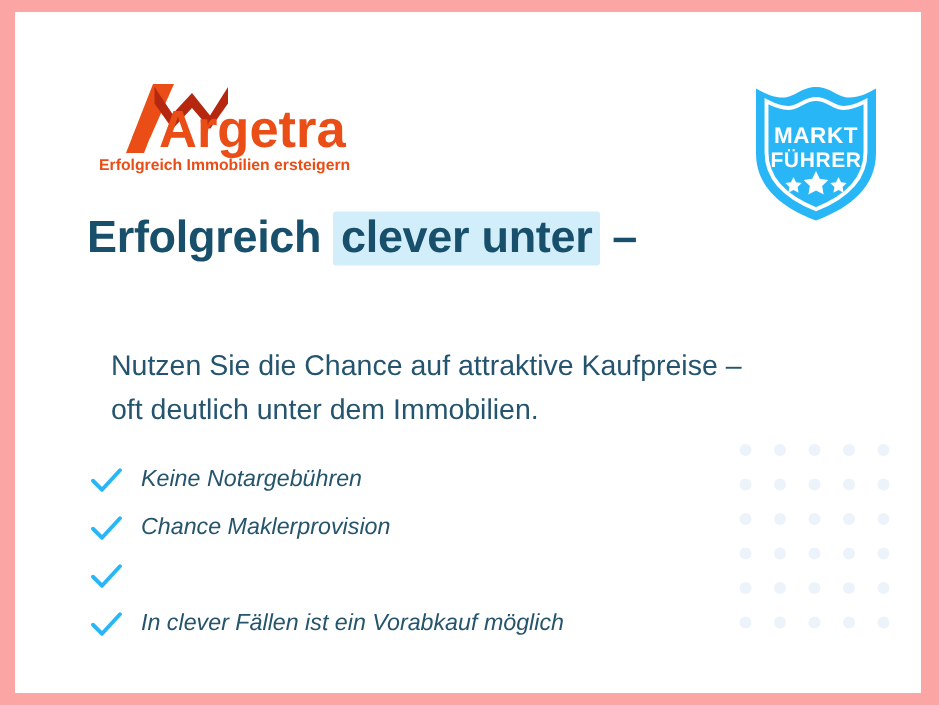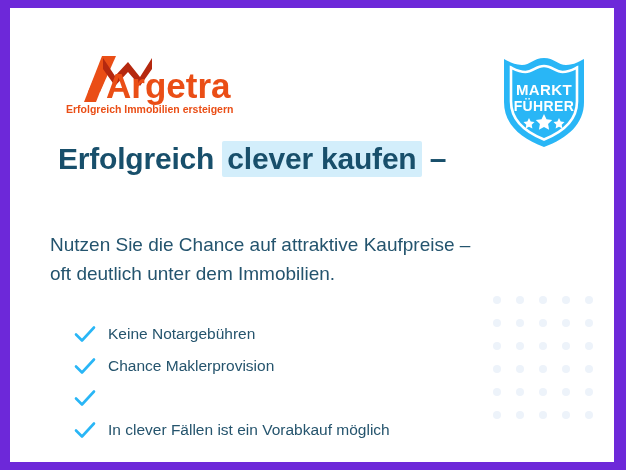"Argetra" .stage { background: #6d28d9 -> #fca5a5 }
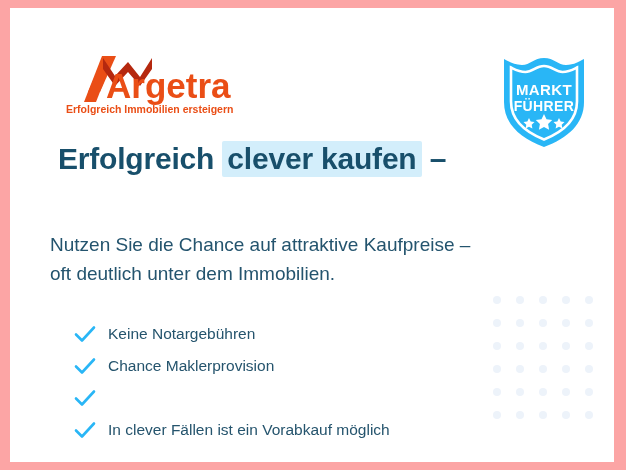"clever kaufen" span.hl { text: kaufen -> unter }
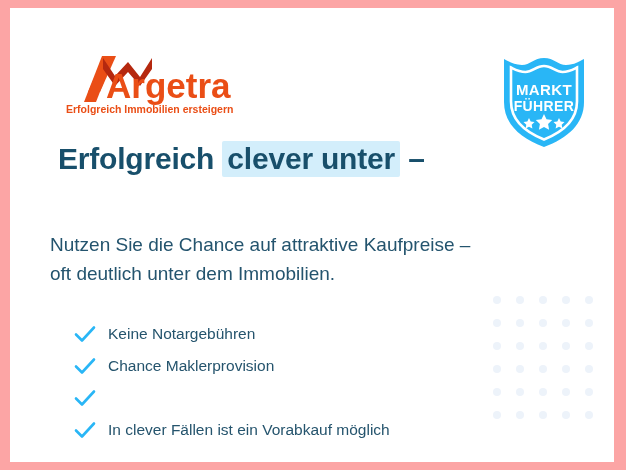"Nutzen Sie die Chance auf" .subhead { left: 40px -> 64px }
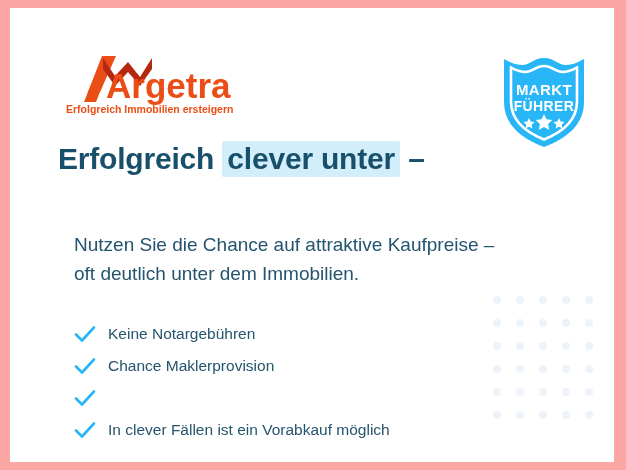"Keine Notargebühren" .checklist { font-style: none -> italic; margin: 14px -> 0 }
